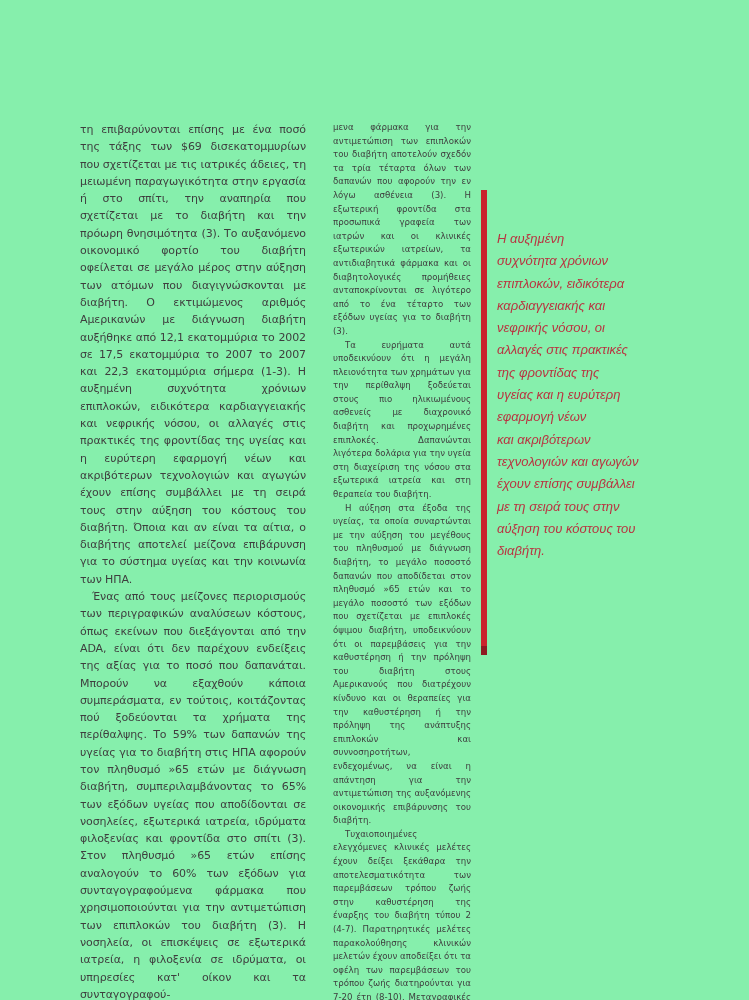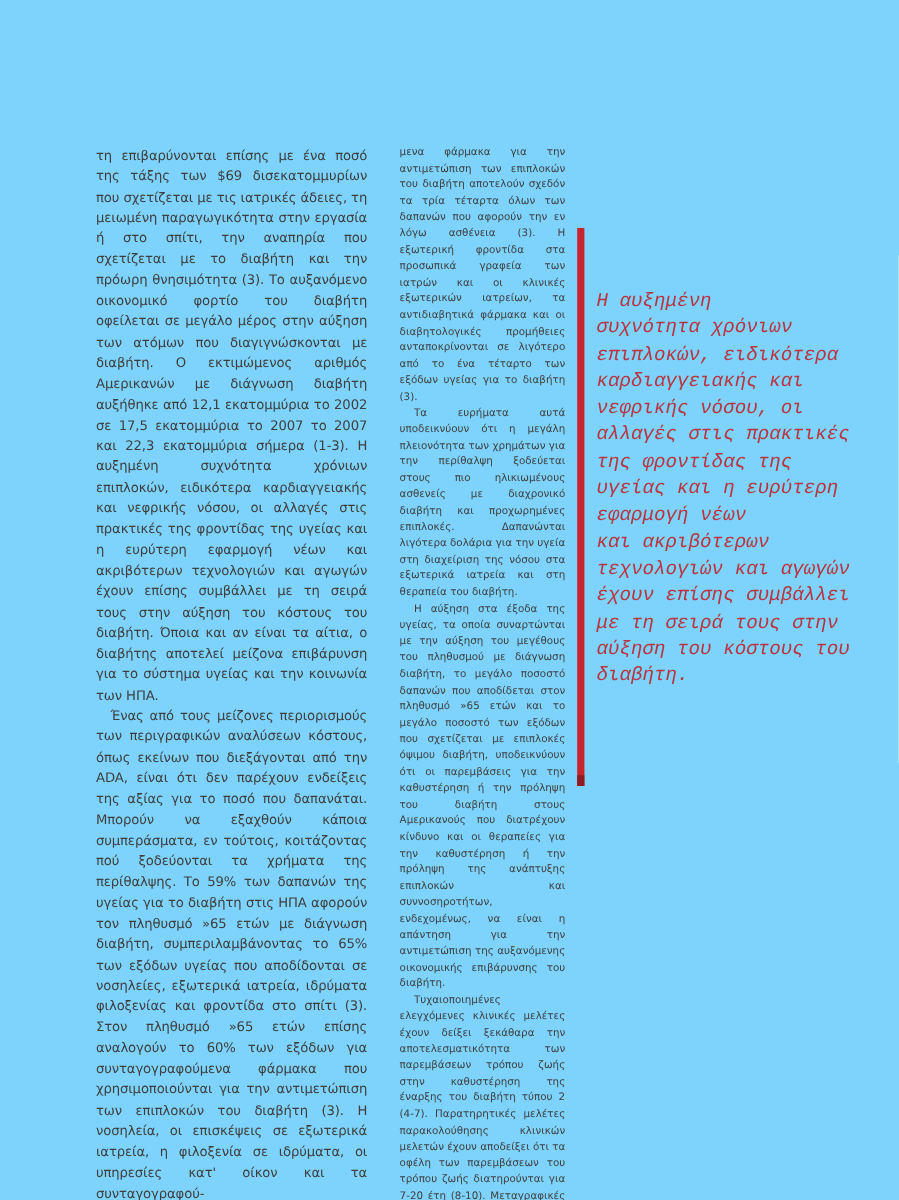"τη επιβαρύνονται επίσης με ένα" div.page { background: #7dd3fc -> #86efac }
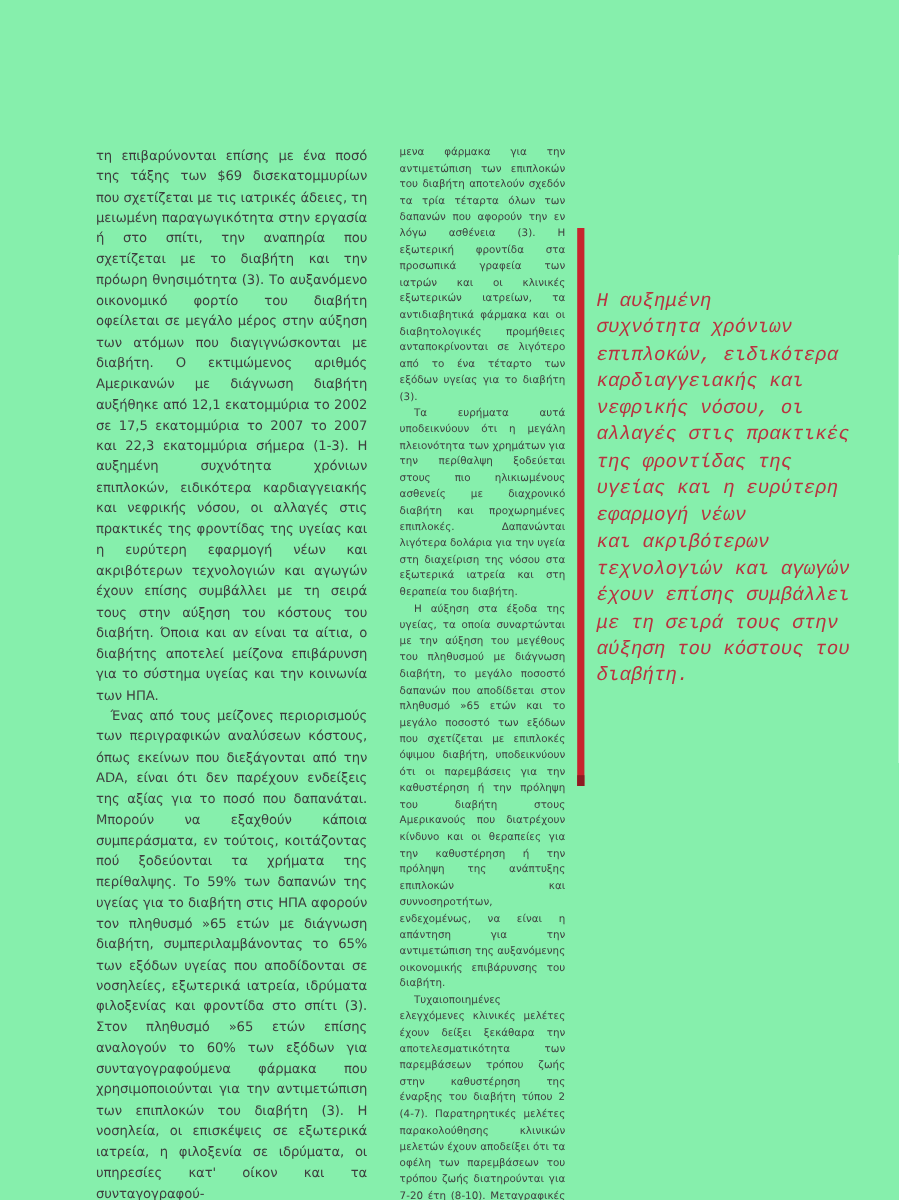"Η αυξημένη" .pull-quote { font-family: Liberation Mono, monospace -> Liberation Sans, sans-serif; font-size: 16px -> 13px; top: 240px -> 228px }
